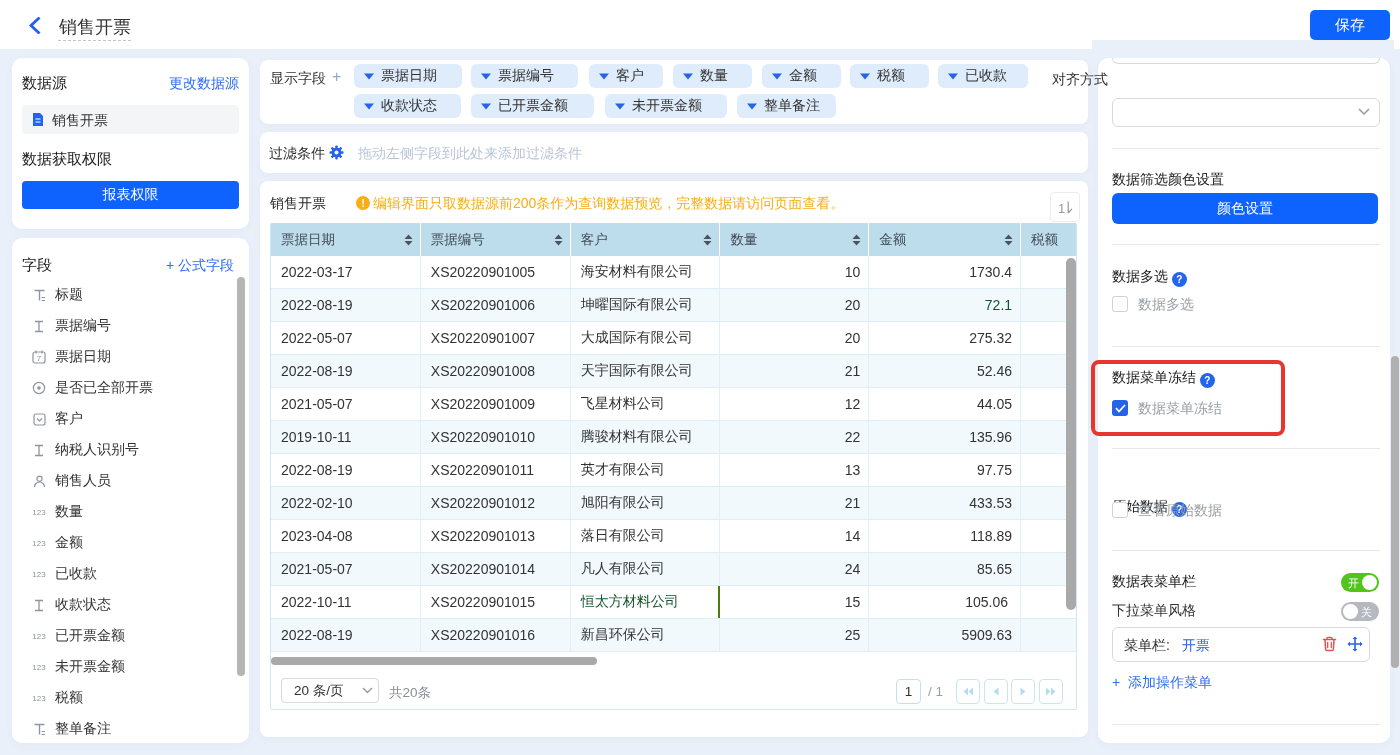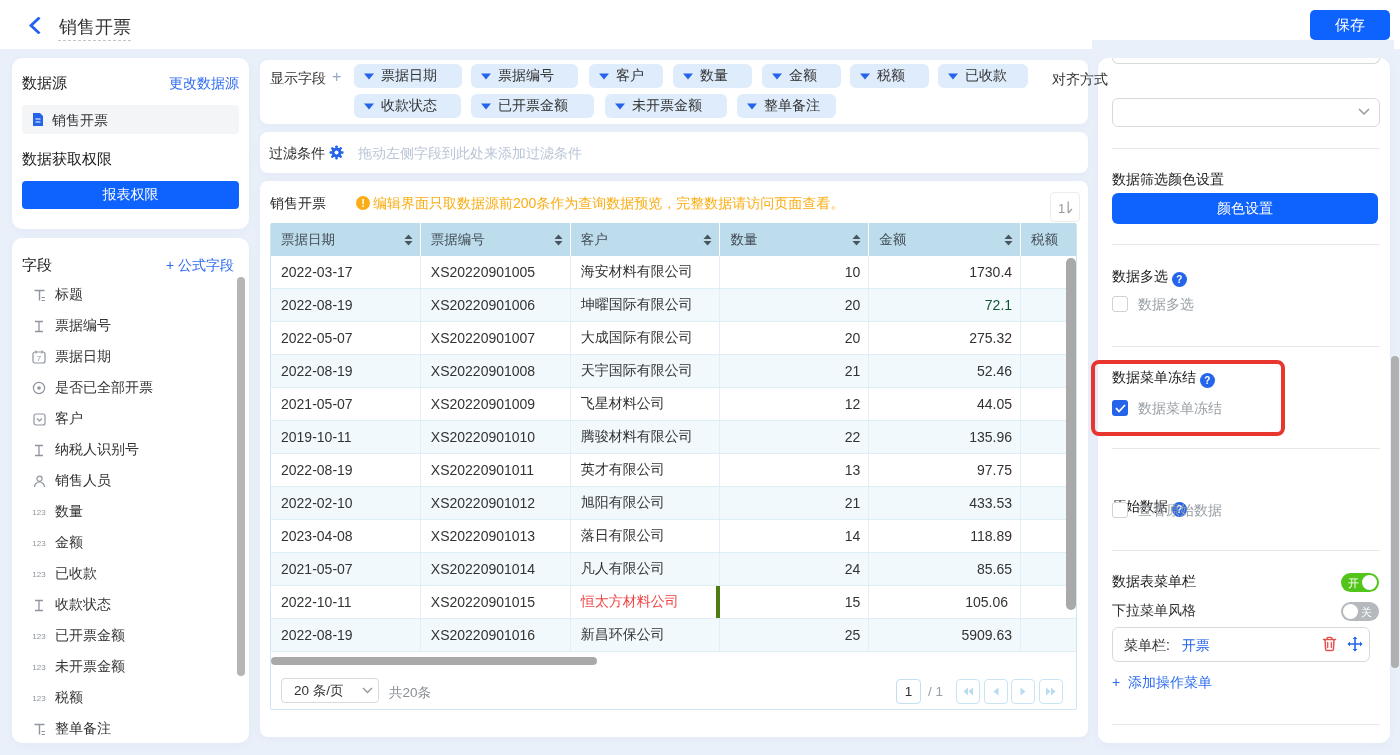"恒太方材料公司" div { border-right: 4px solid #4d7c0f -> 2px solid #4d7c0f; color: #ef4444 -> #14532d }
